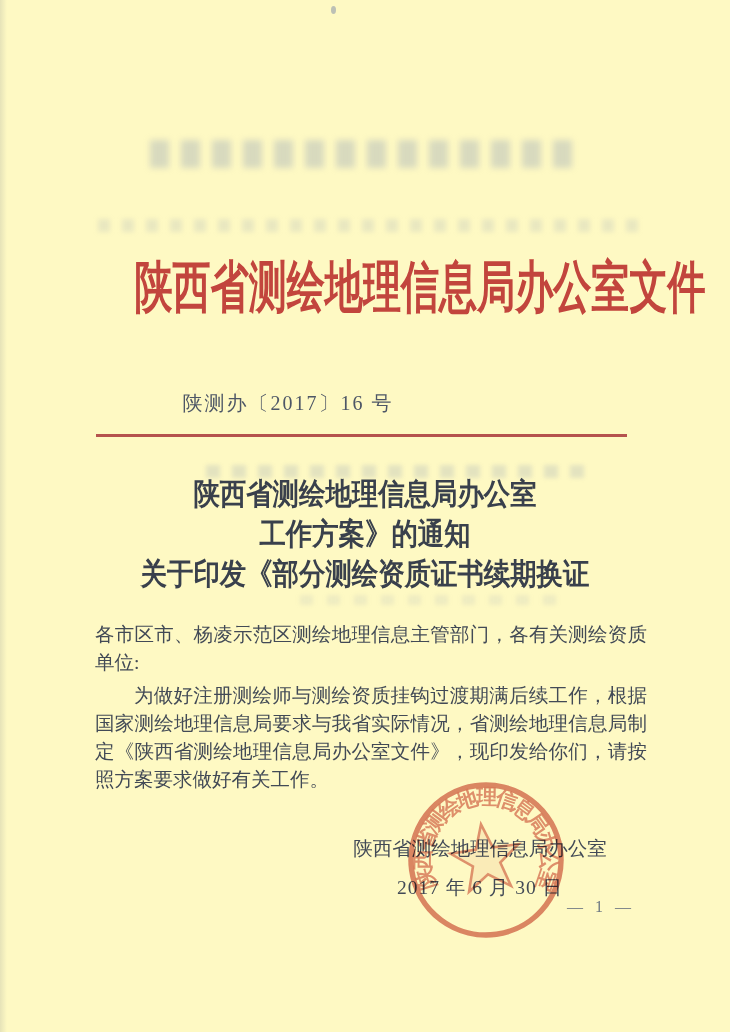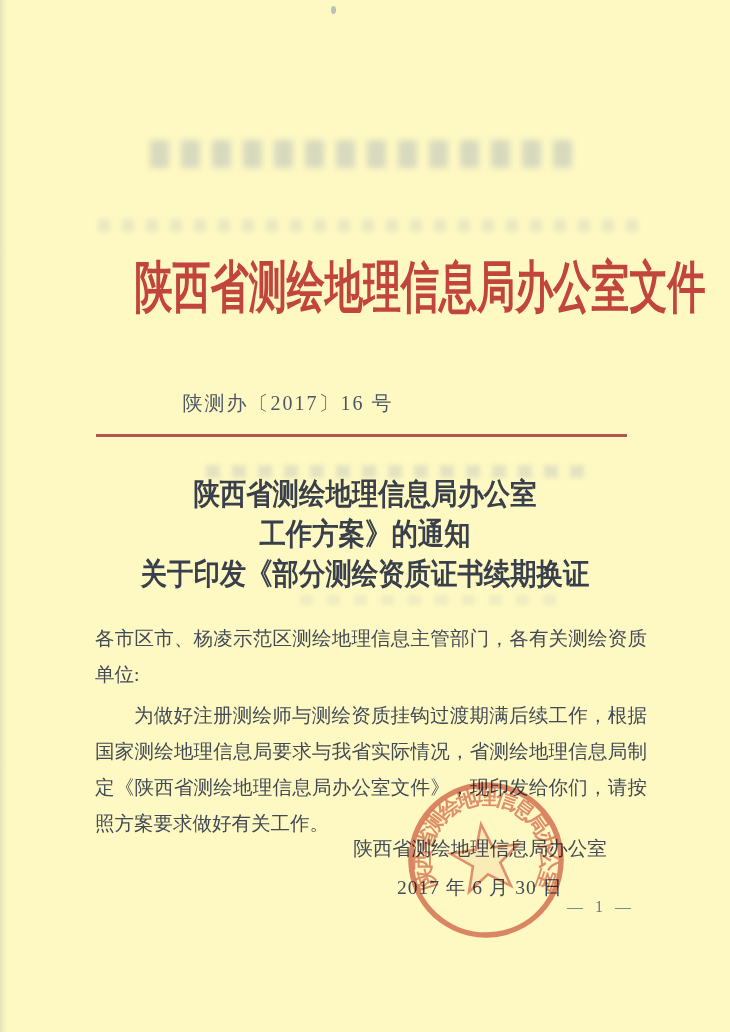"各市区市、杨凌示范区测绘地理信息主管部门，各有关测绘资质单位:" .body-block { line-height: 36px -> 28px }
